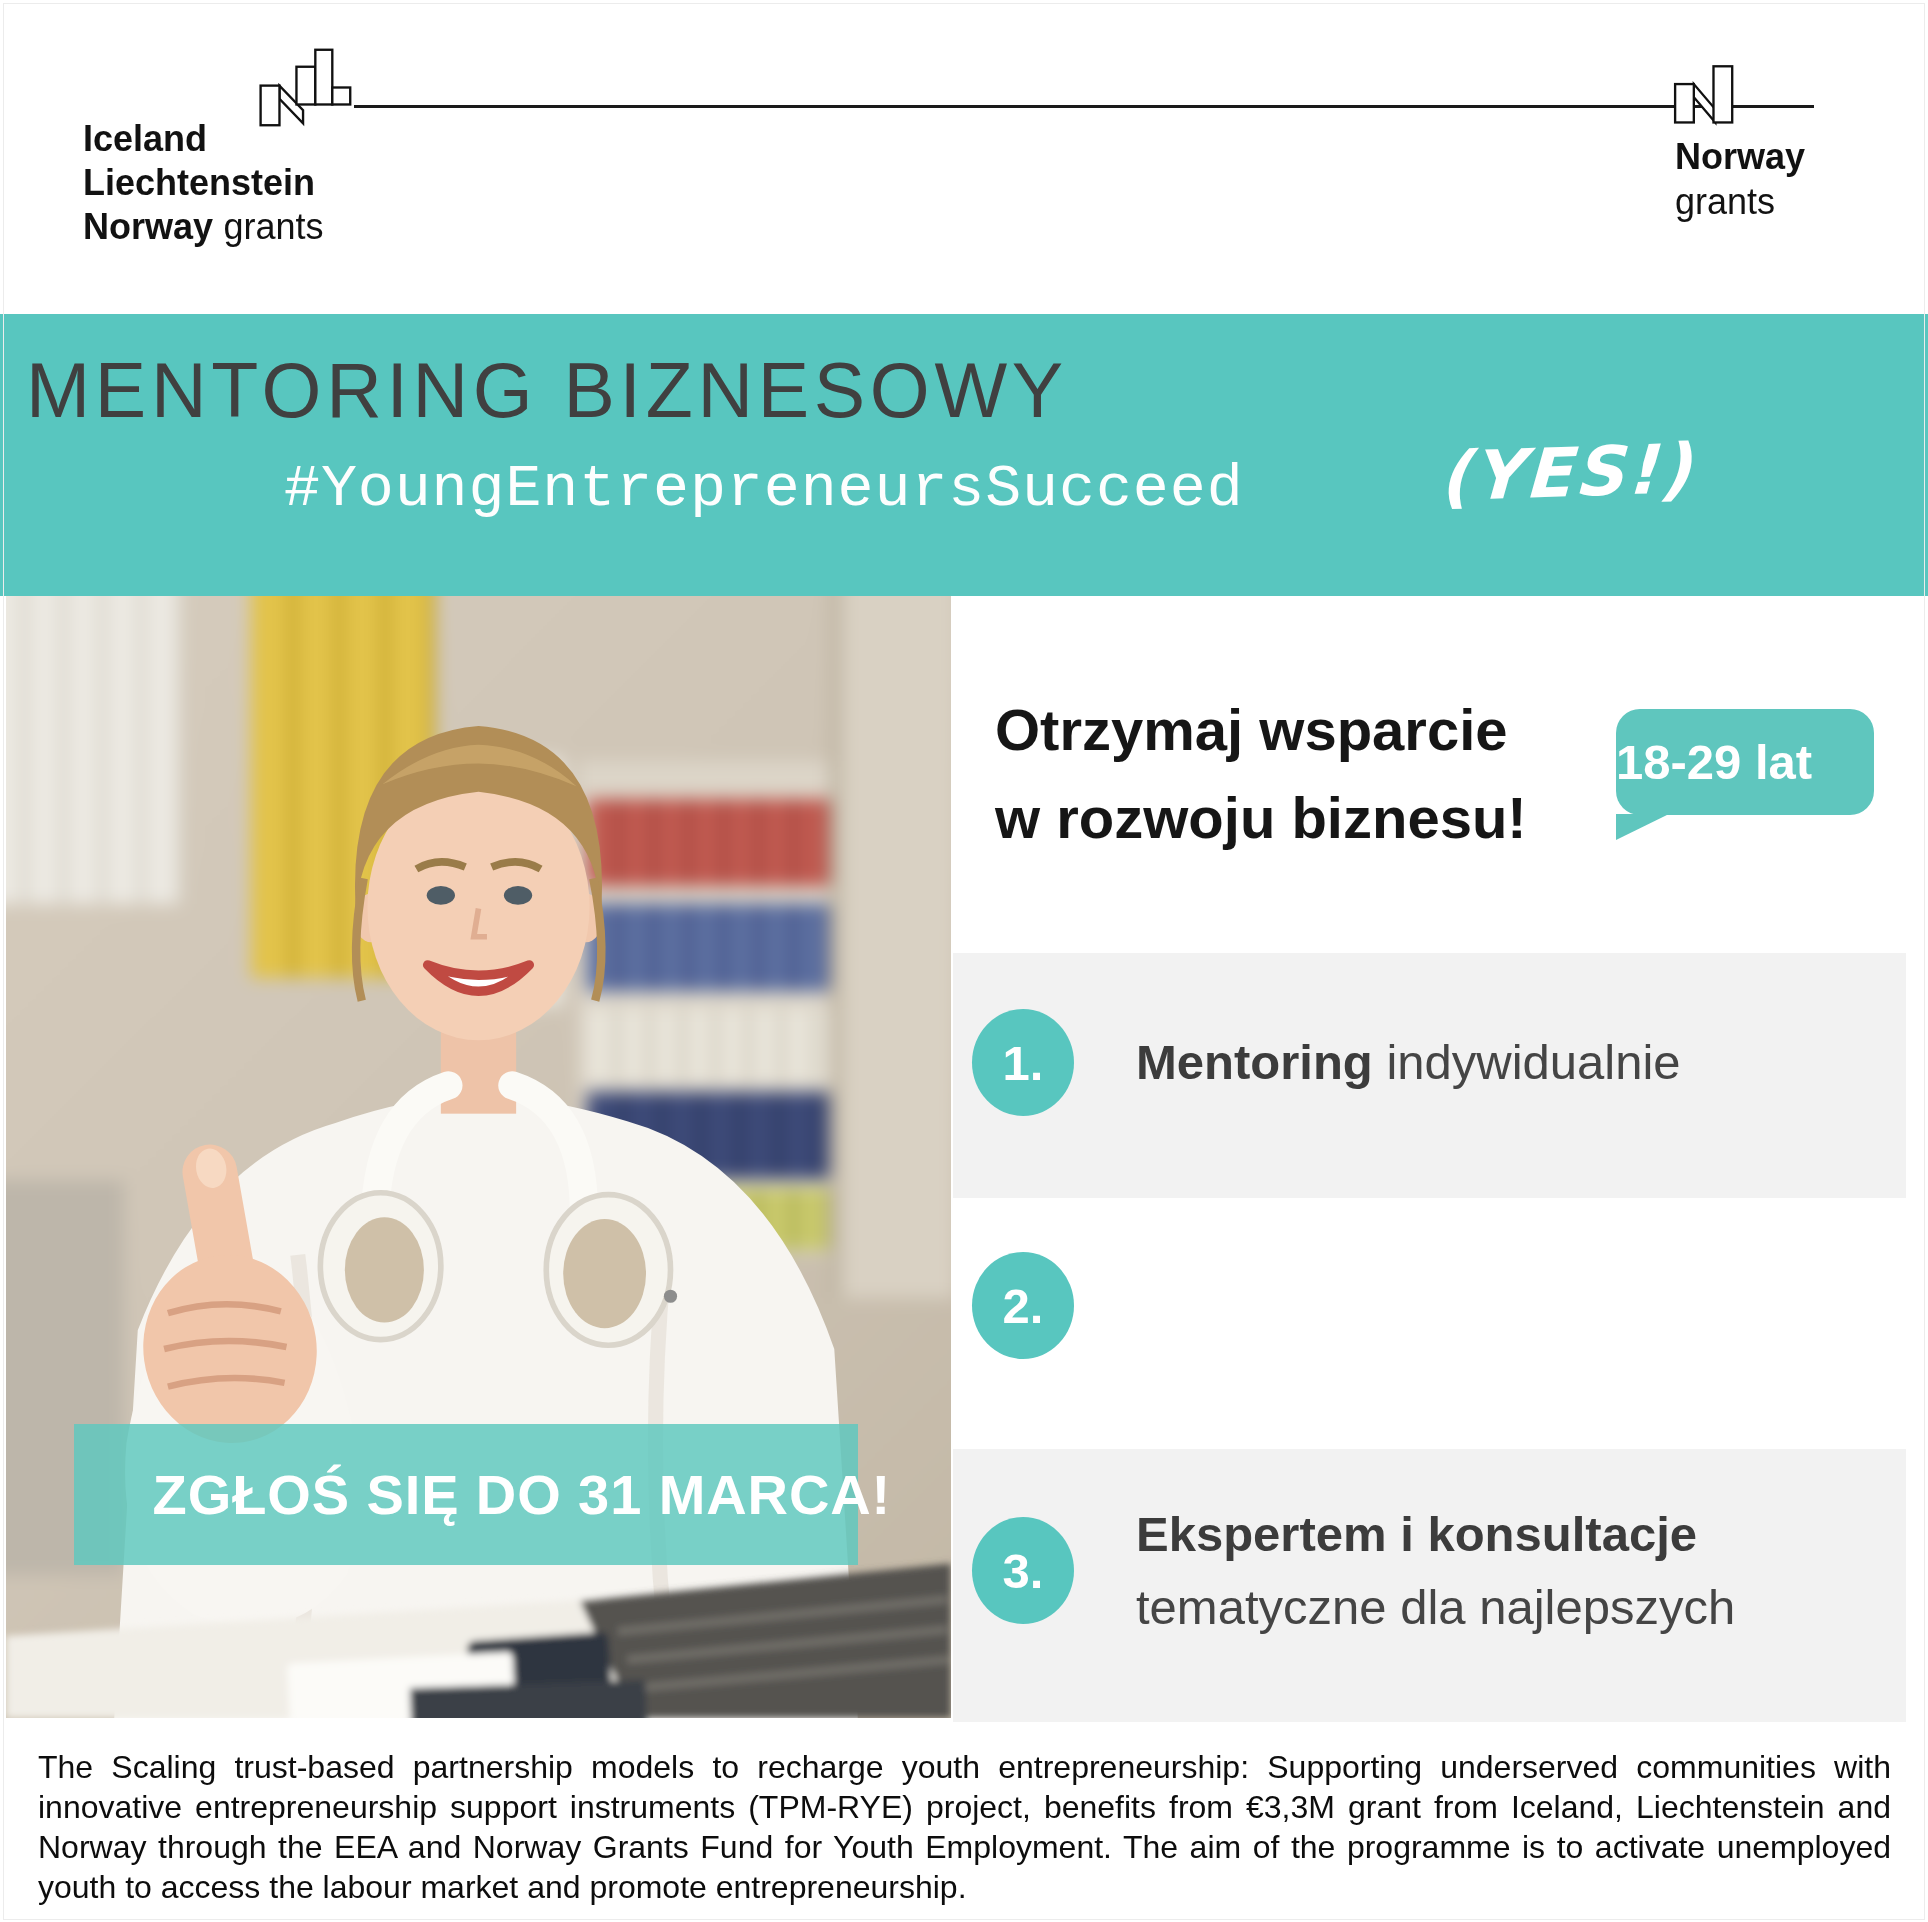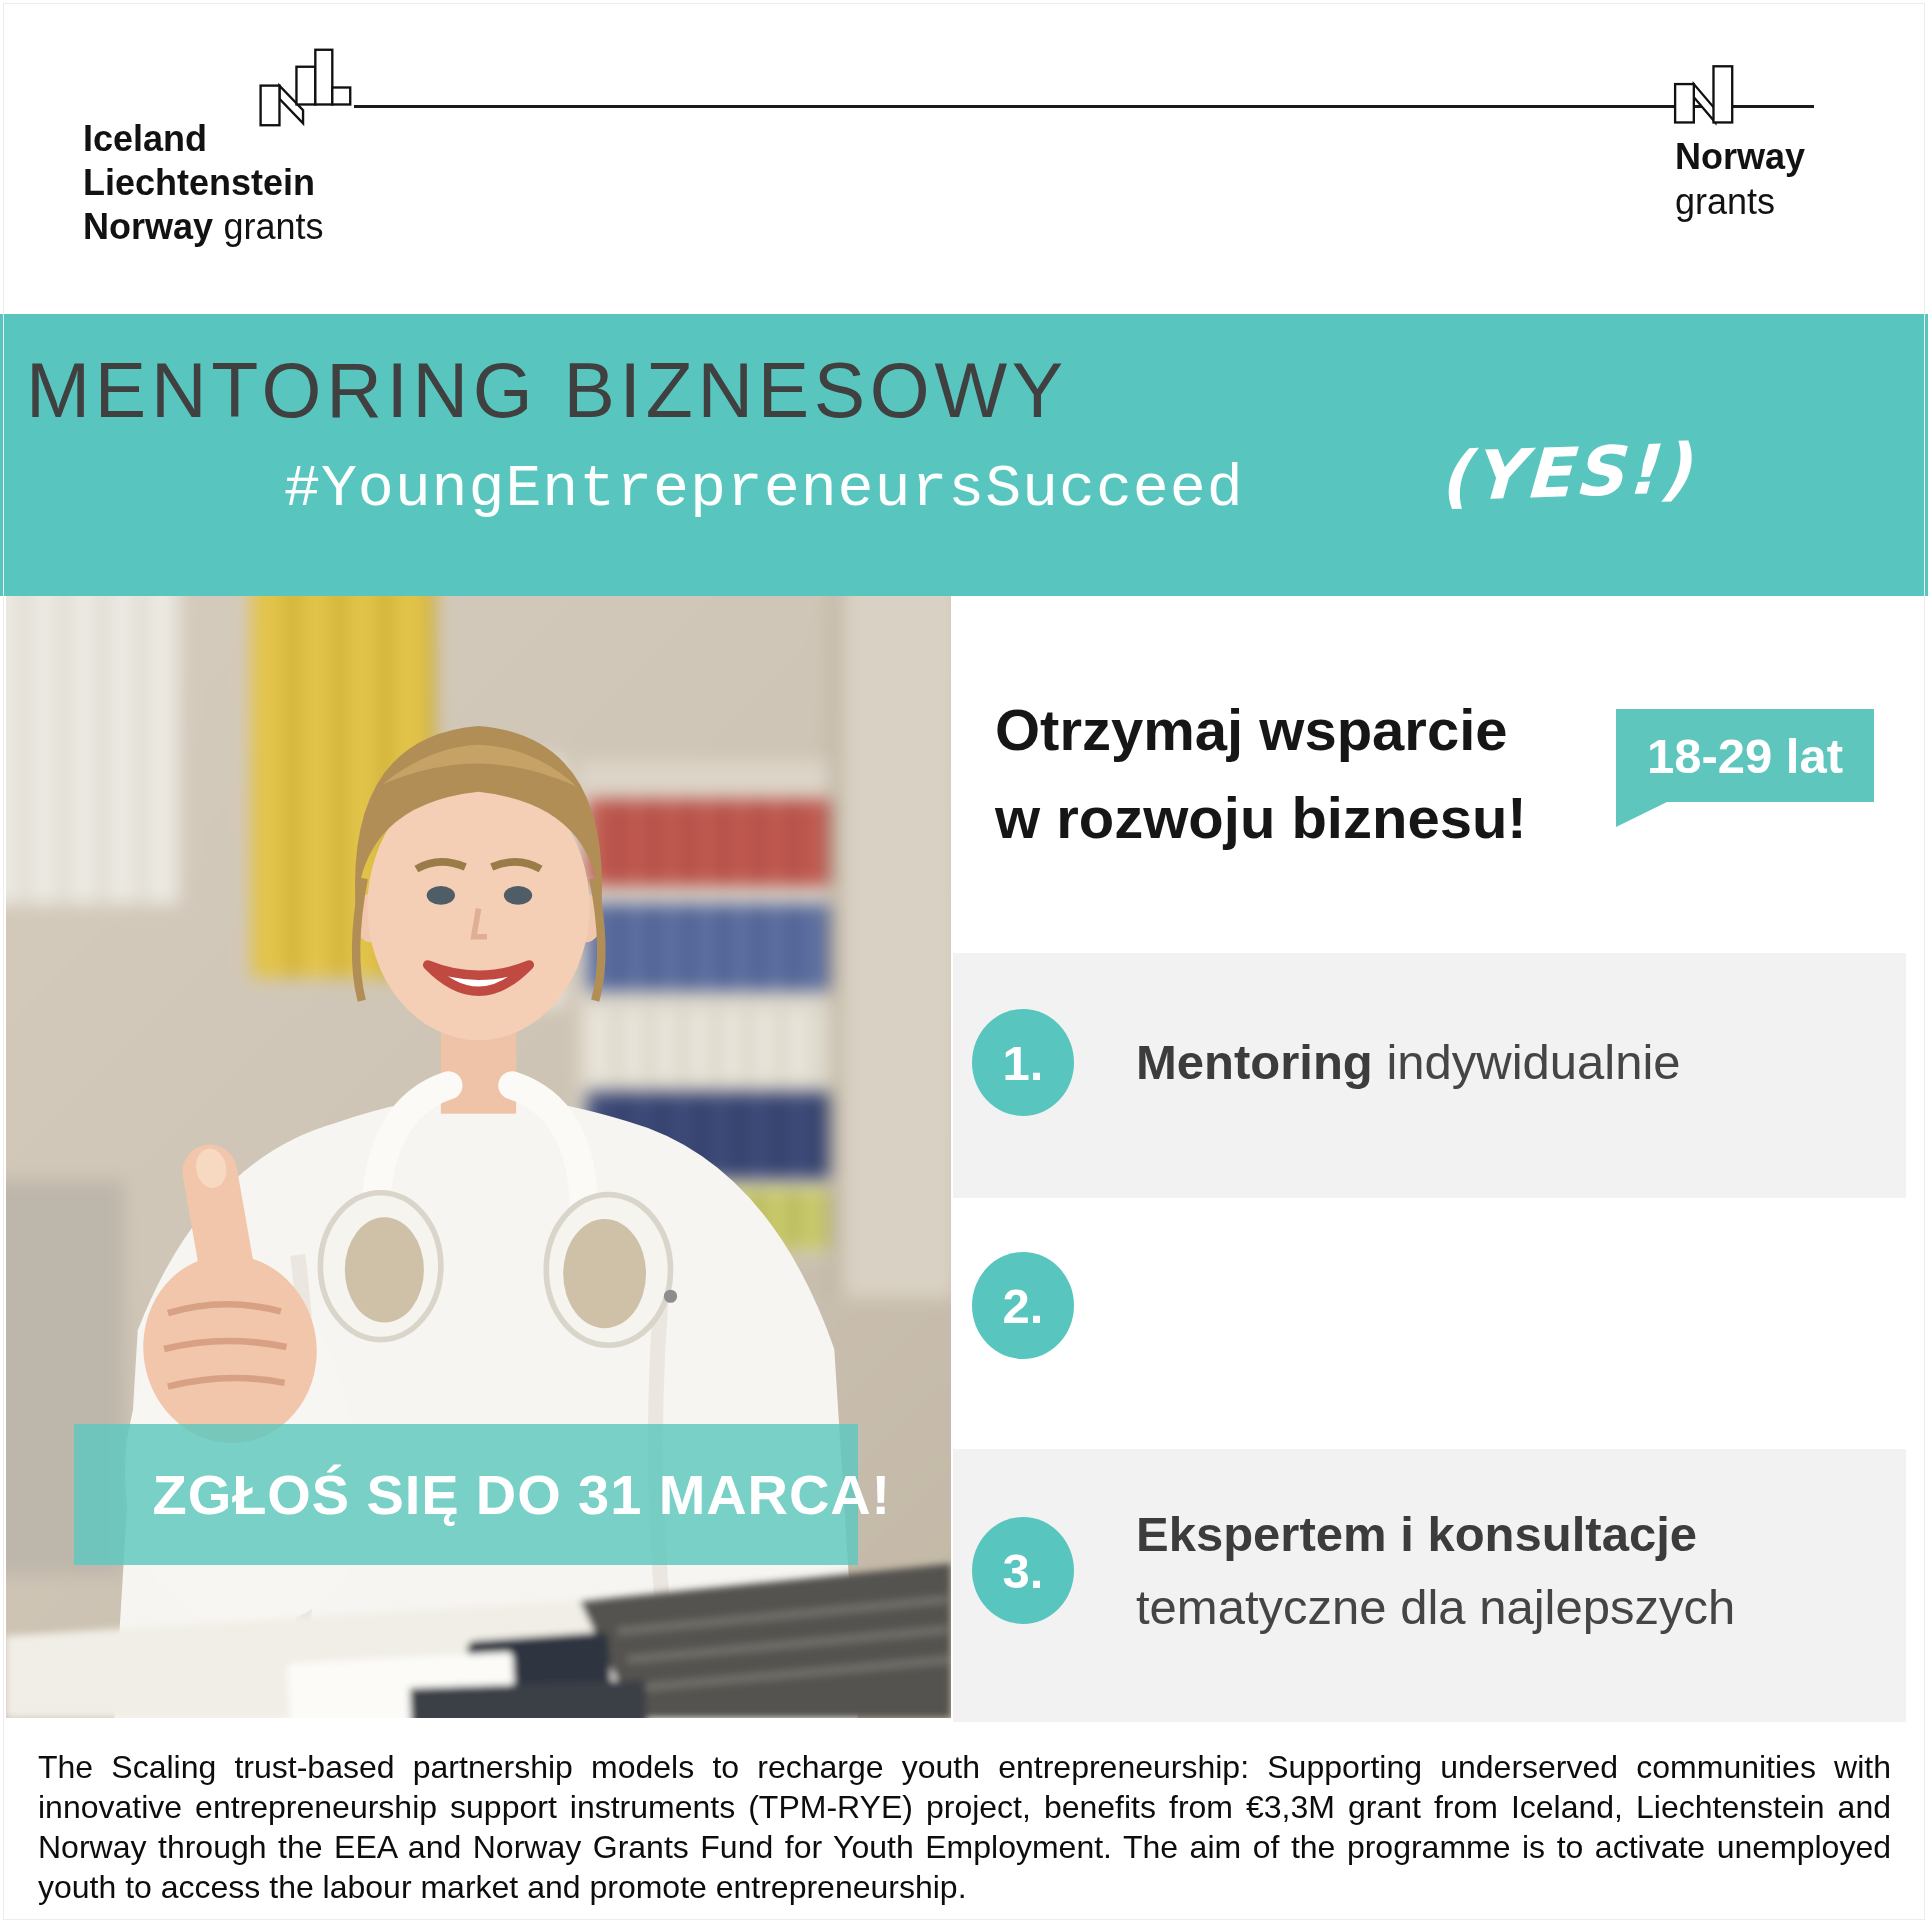"18-29 lat" .badge { border-radius: none -> 24px; height: 93px -> 106px; justify-content: center -> none }
